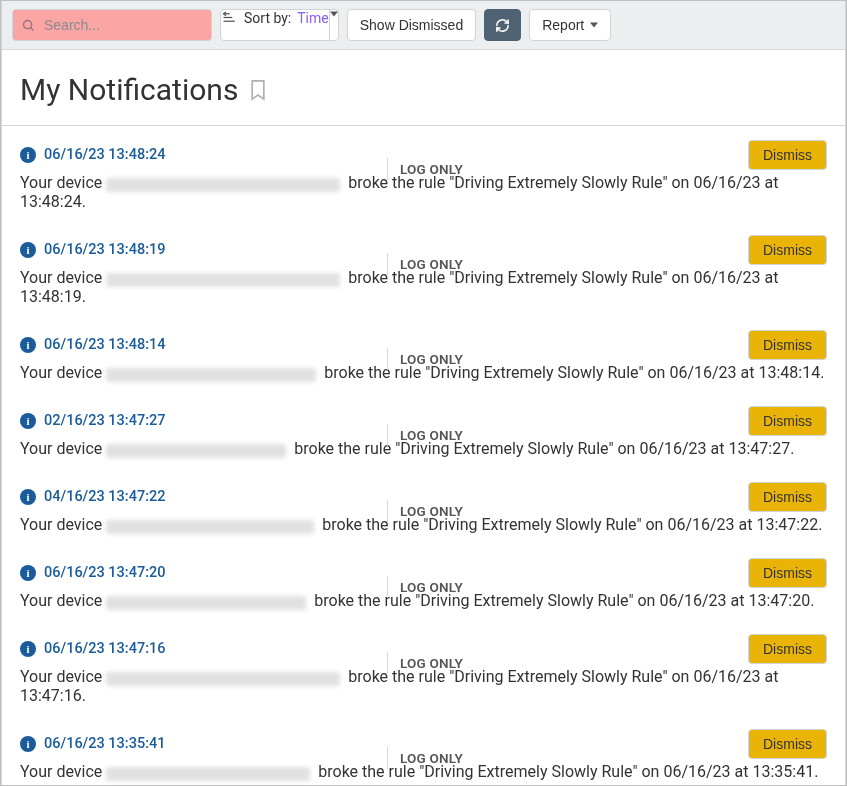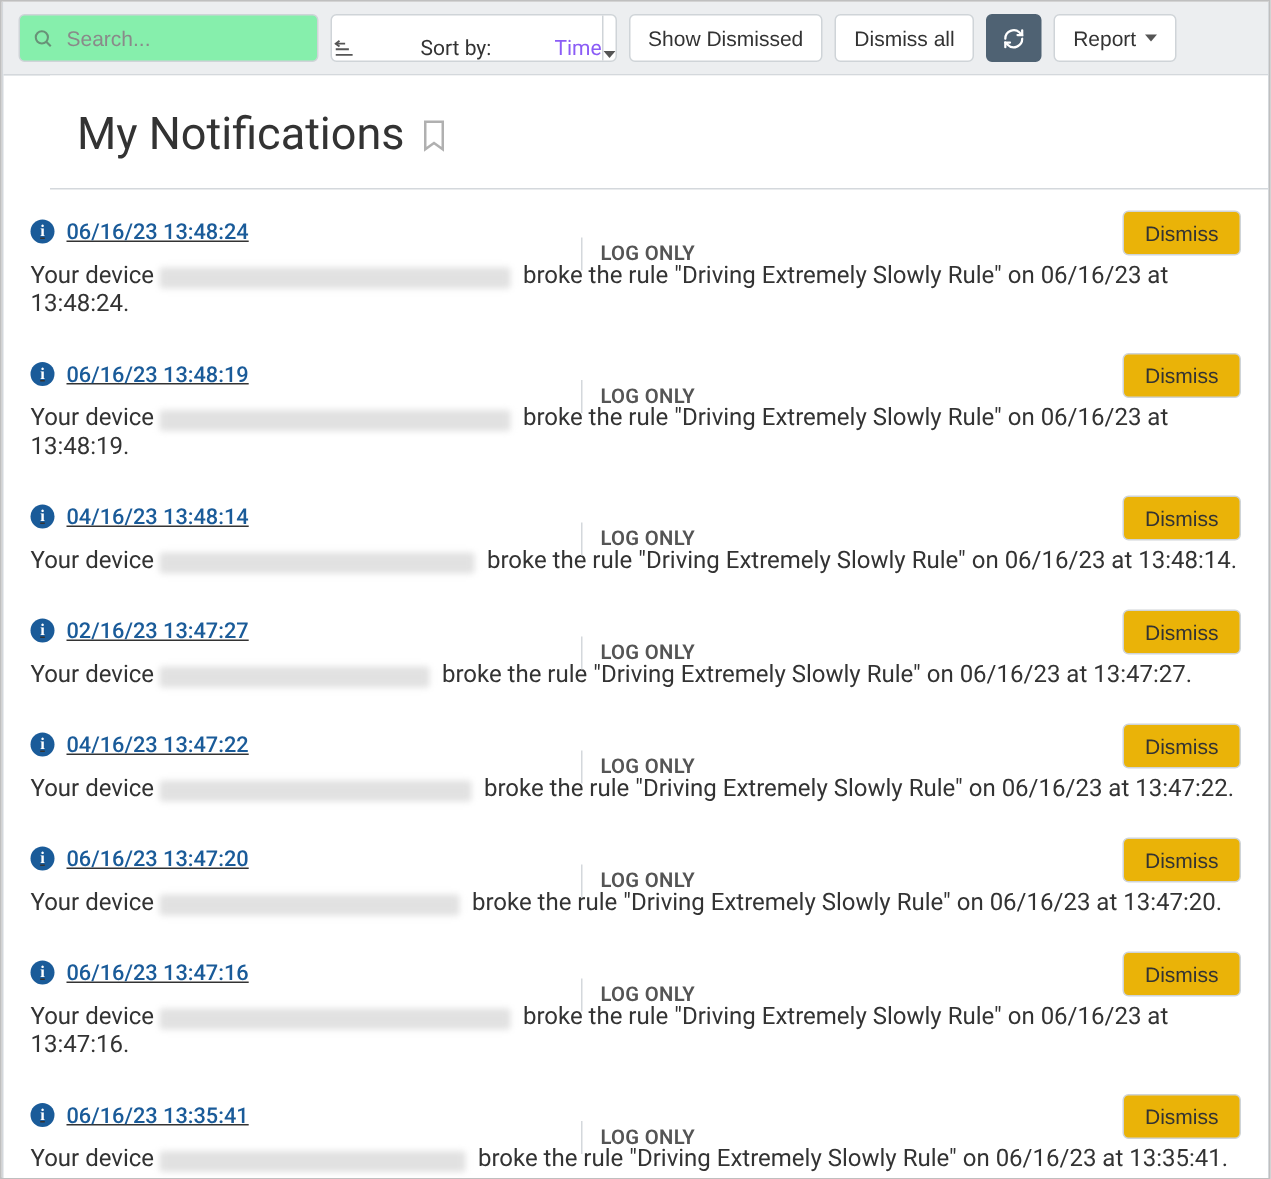"Search..." .search { background: #86efac -> #fca5a5 }
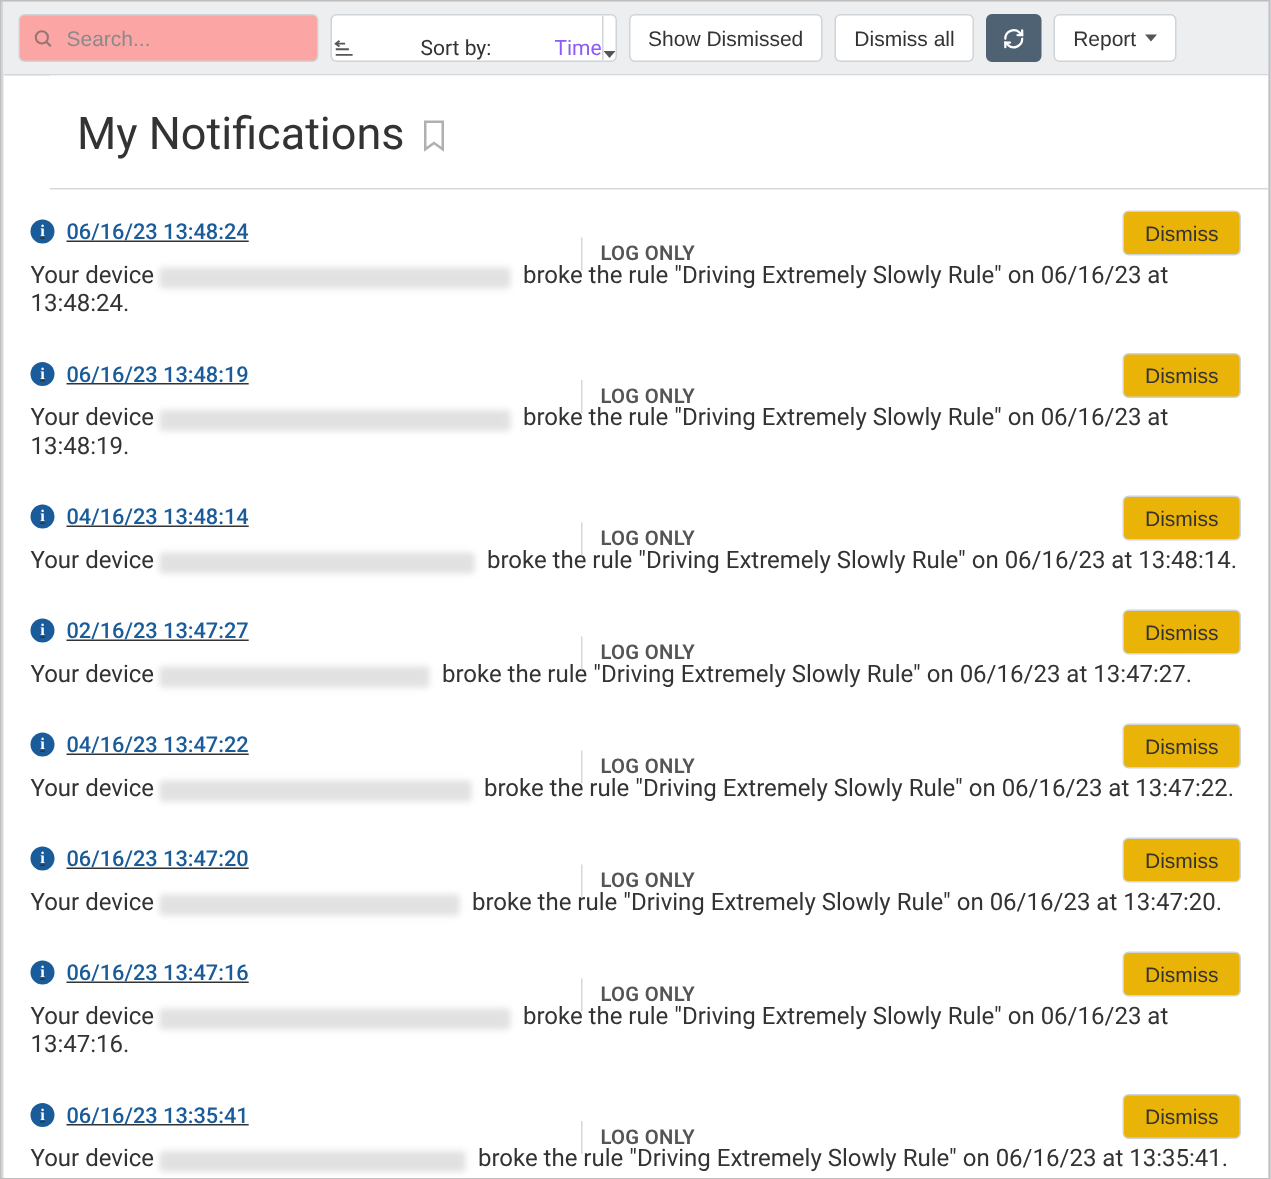"Sort by:" .btn-split .seg { align-items: flex-end -> flex-start; gap: 36px -> none }
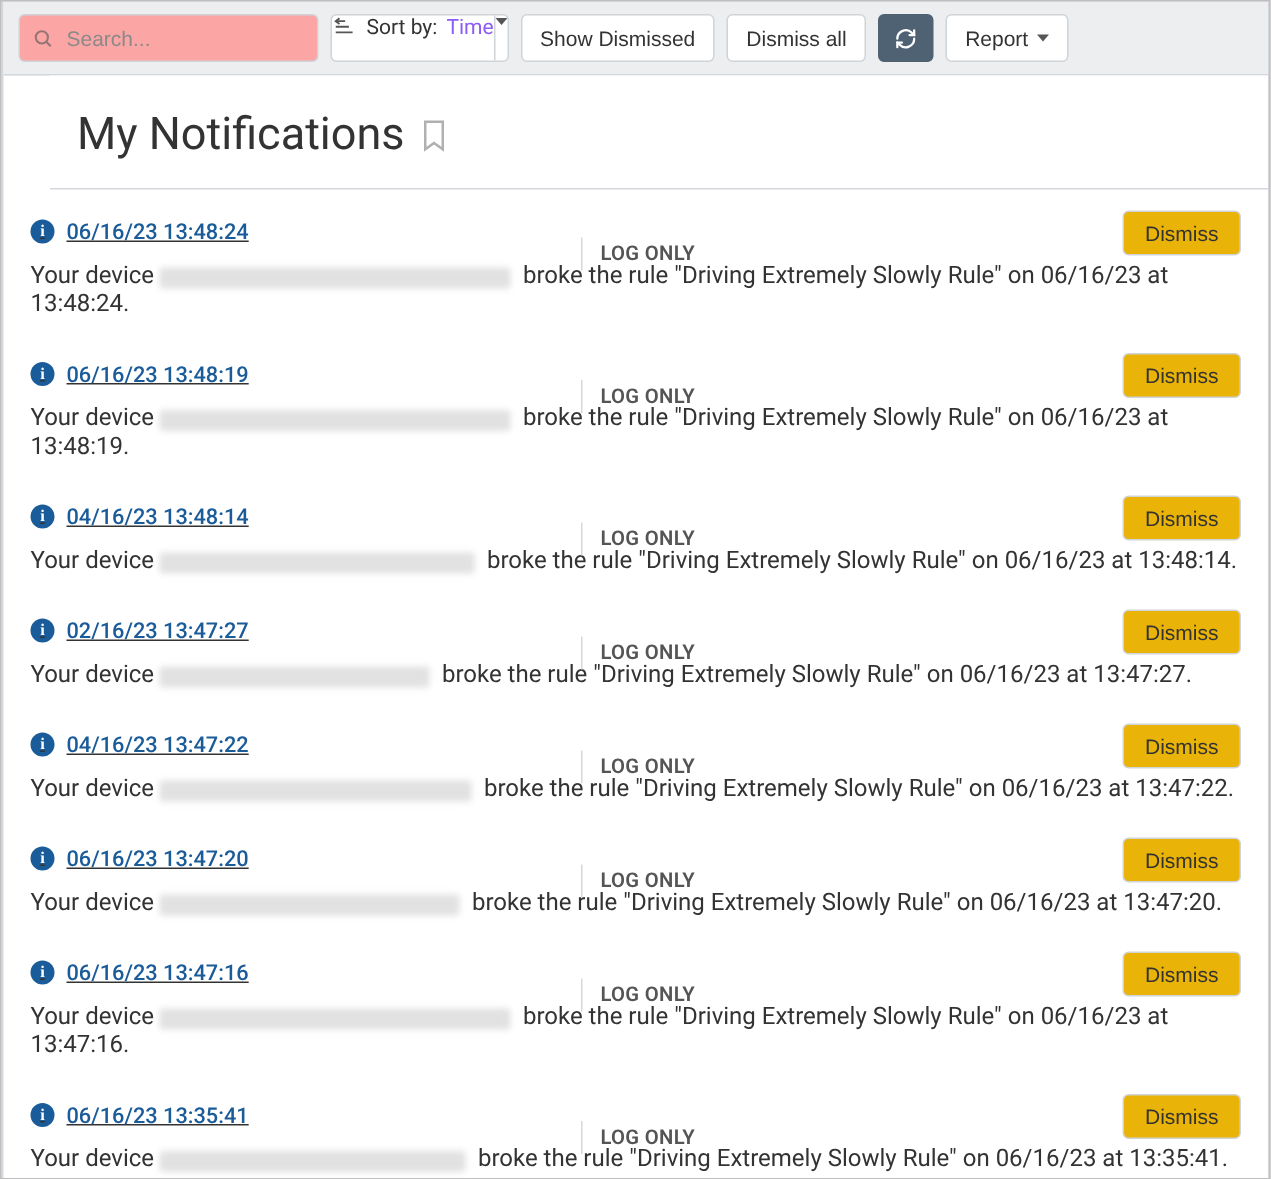"Dismiss all" button.btn { html: <button>Dismiss all</button> -> none }
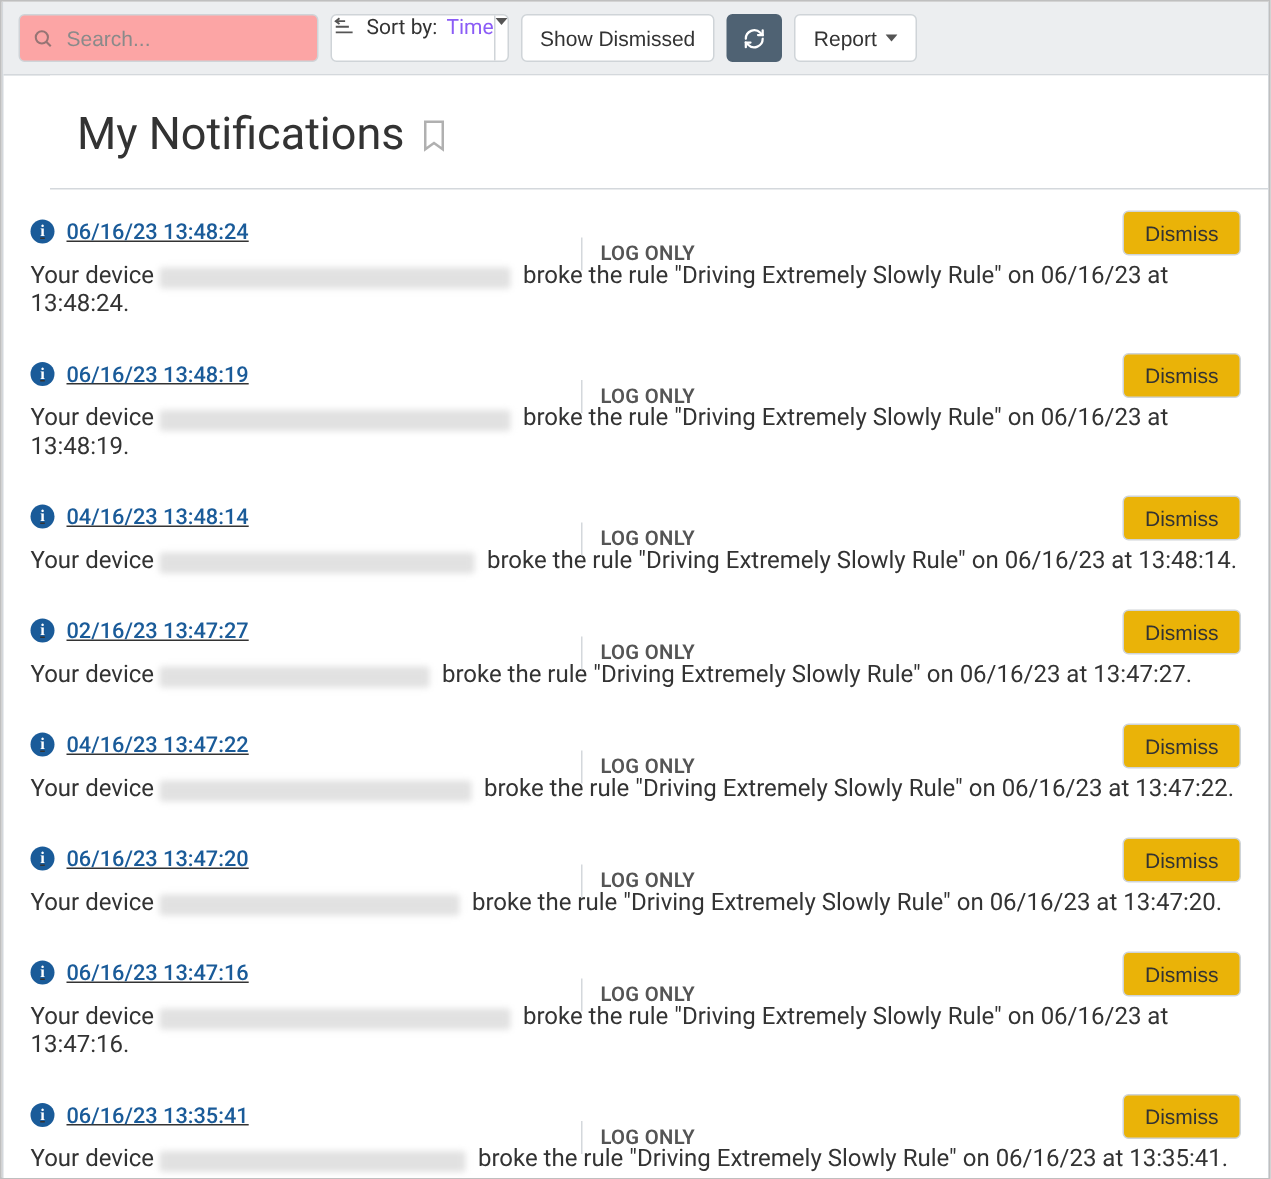"My Notifications" .page-head { margin-left: 31px -> none }
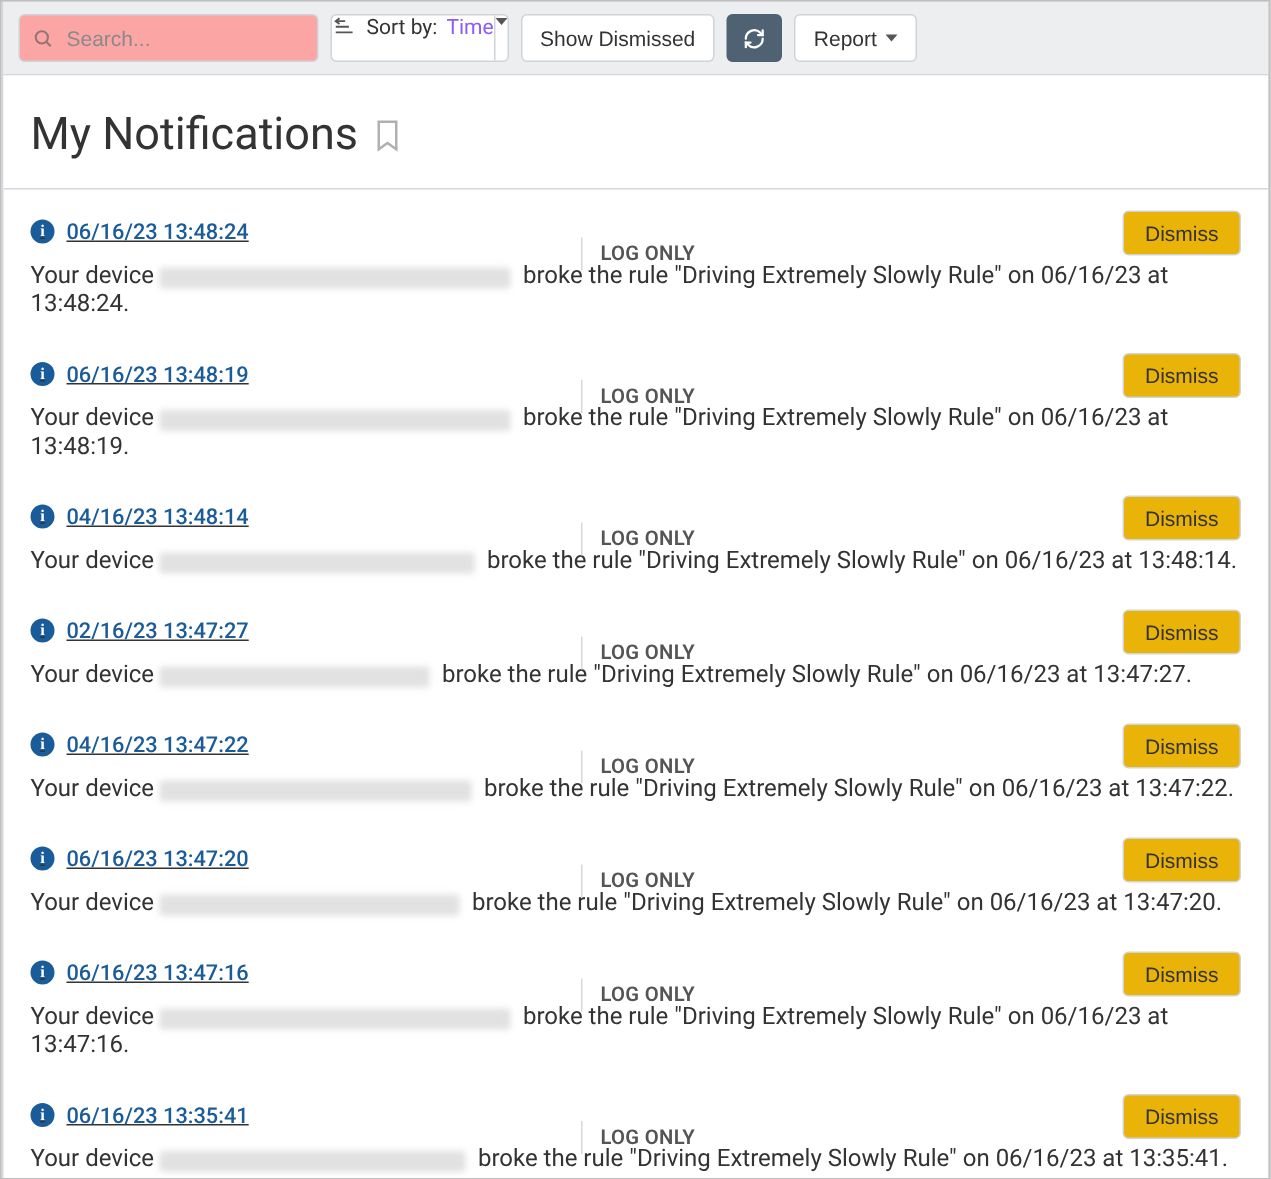"06/16/23 13:48:24" .row-top { align-items: none -> center; text-decoration: underline -> none }
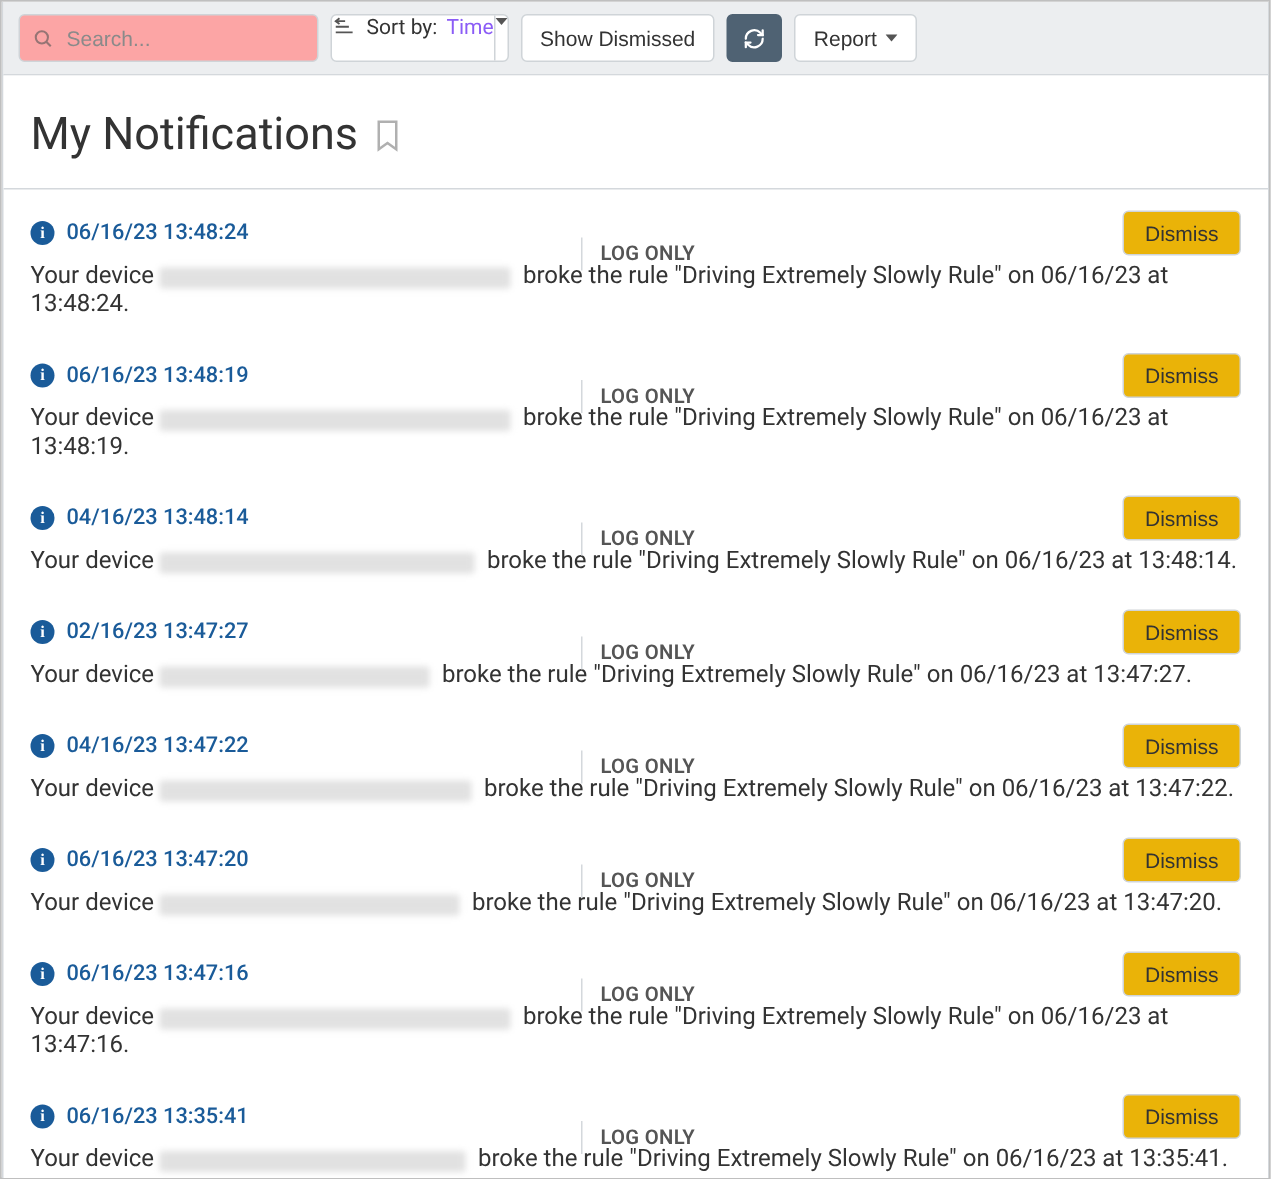"04/16/23 13:48:14" span.ts { text: 04/16/23 -> 06/16/23 }
